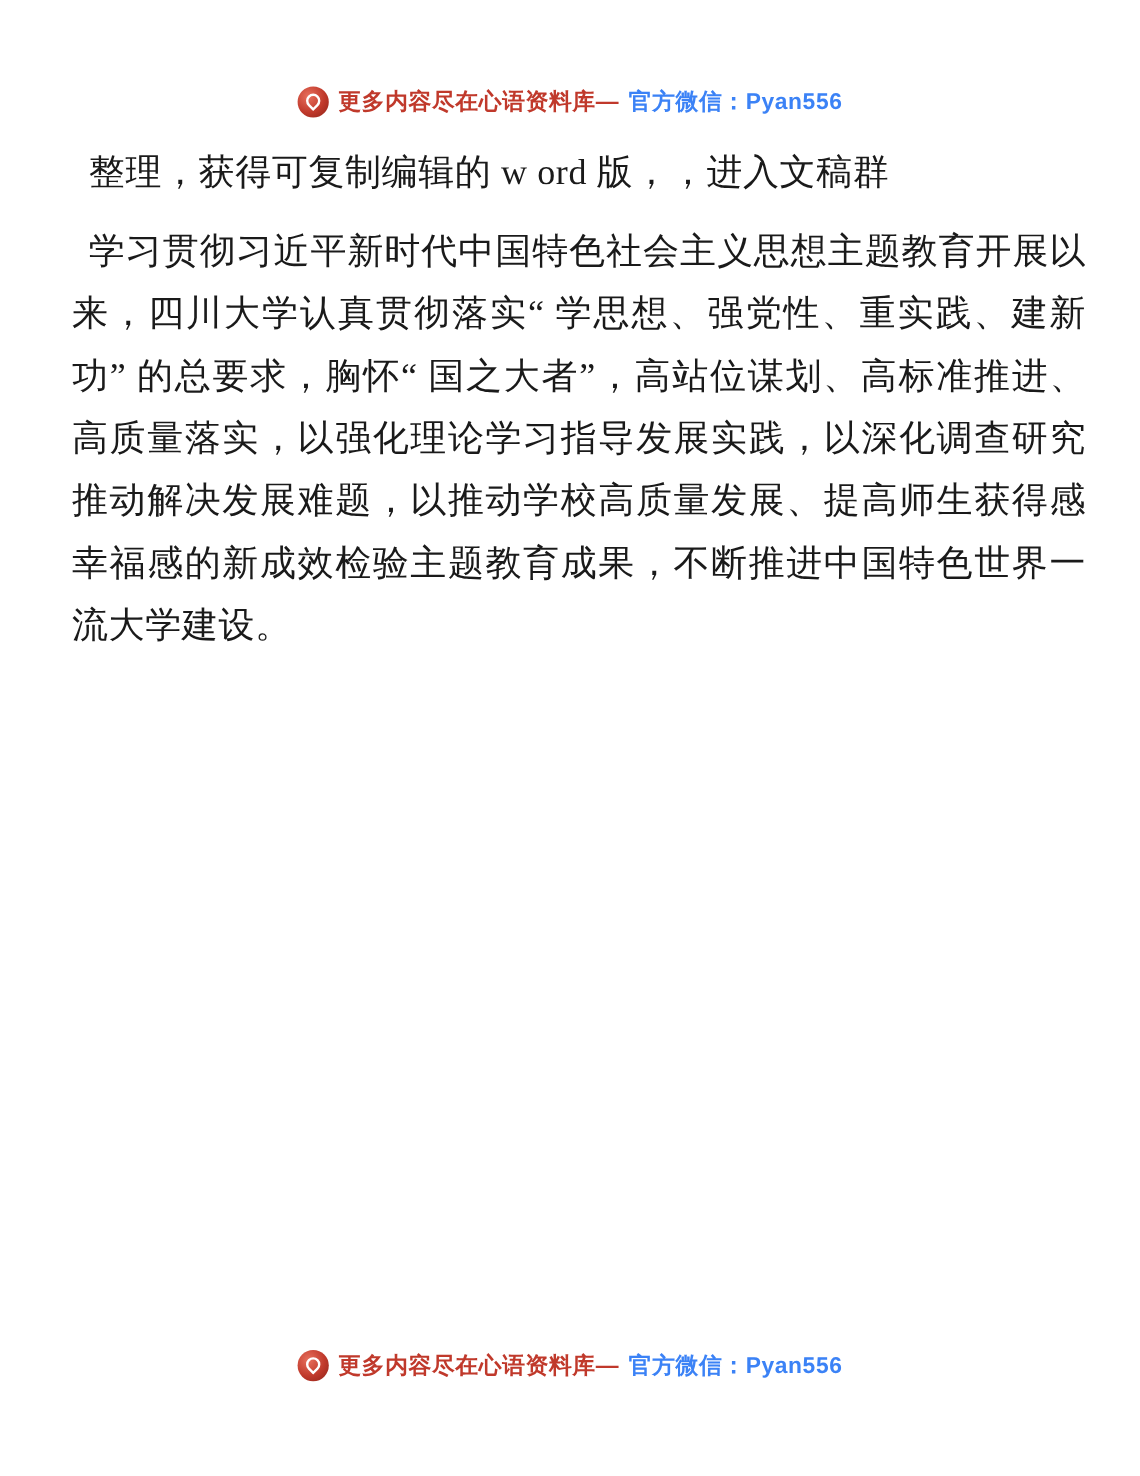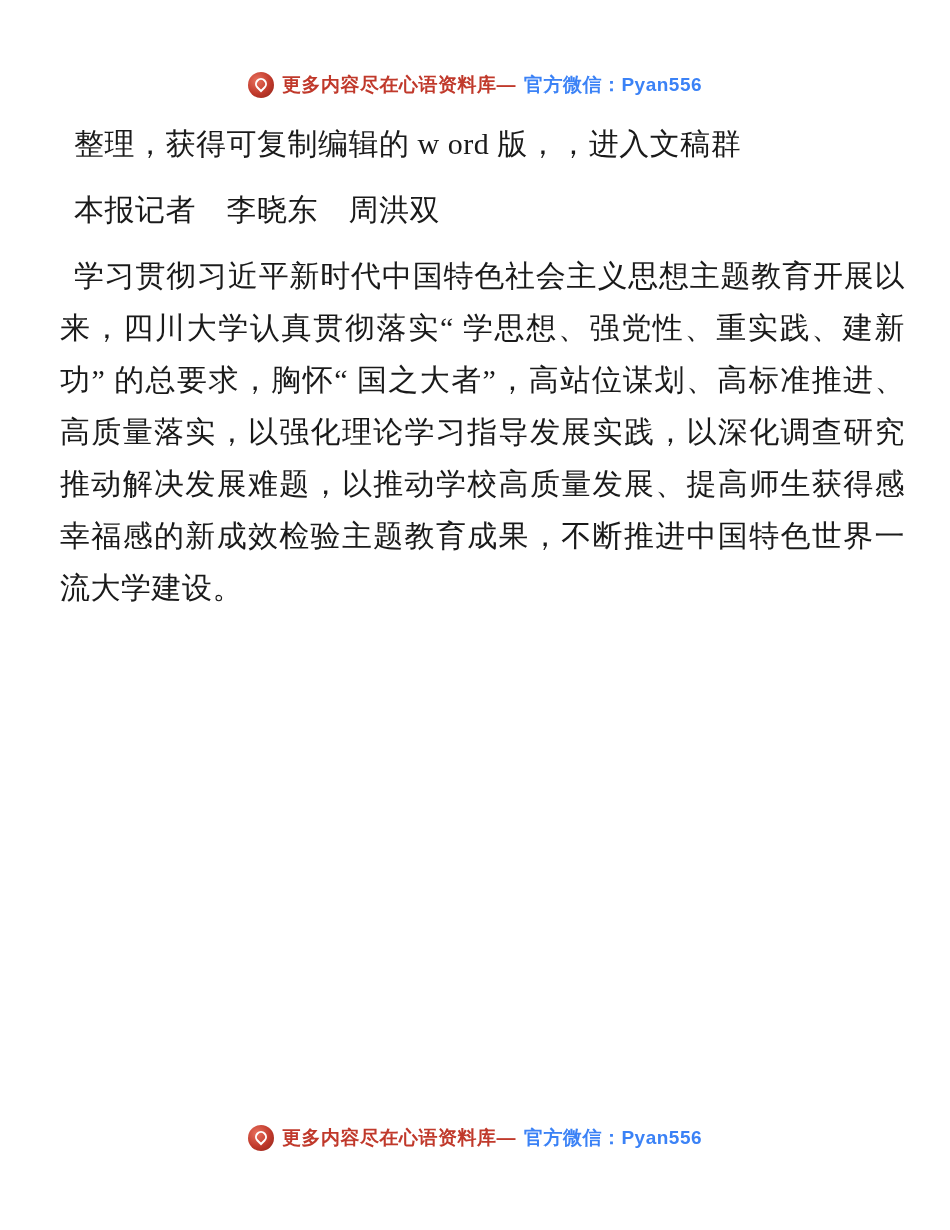"本报记者 李晓东 周洪双" p.para { html: <p>本报记者 李晓东 周洪双</p> -> none }
